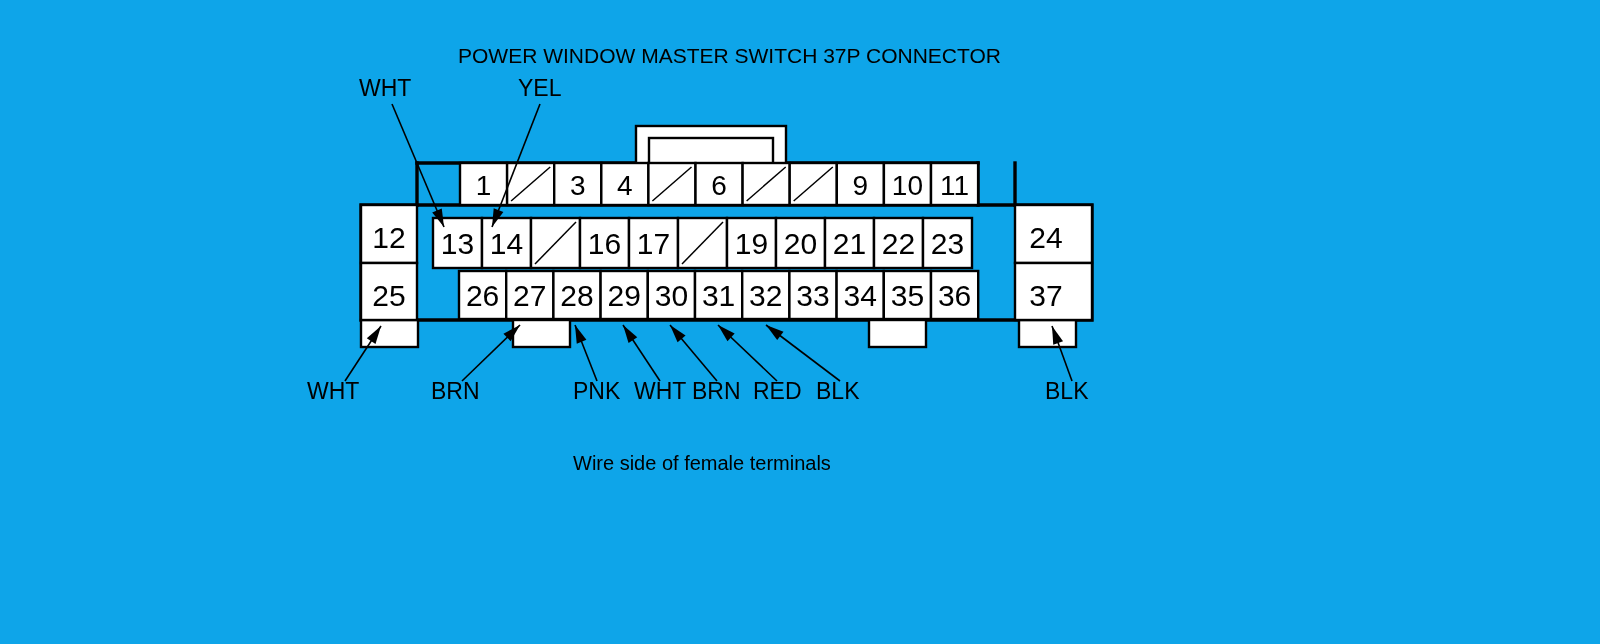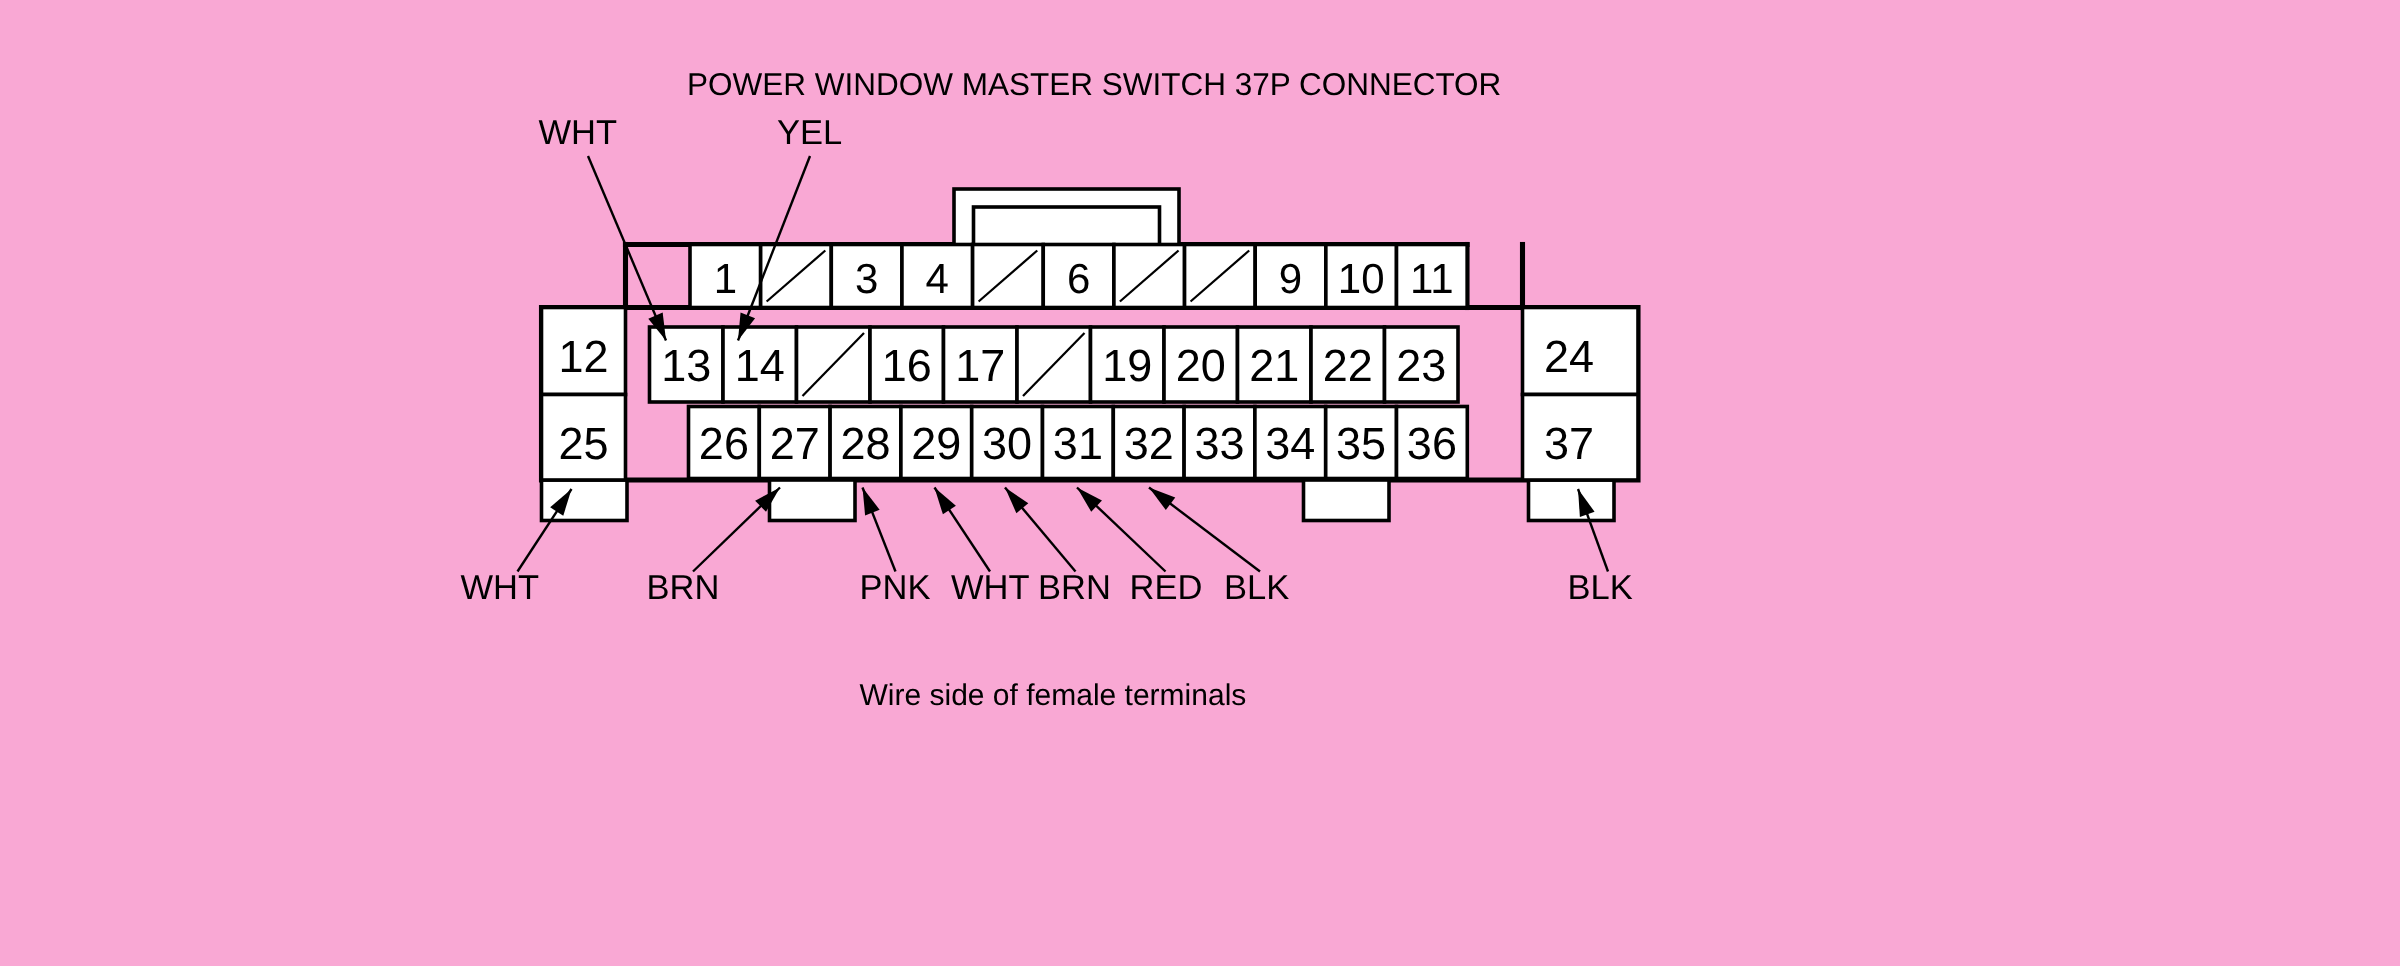"POWER WINDOW MASTER SWITCH 37P" #page { background: #f9a8d4 -> #0ea5e9 }
